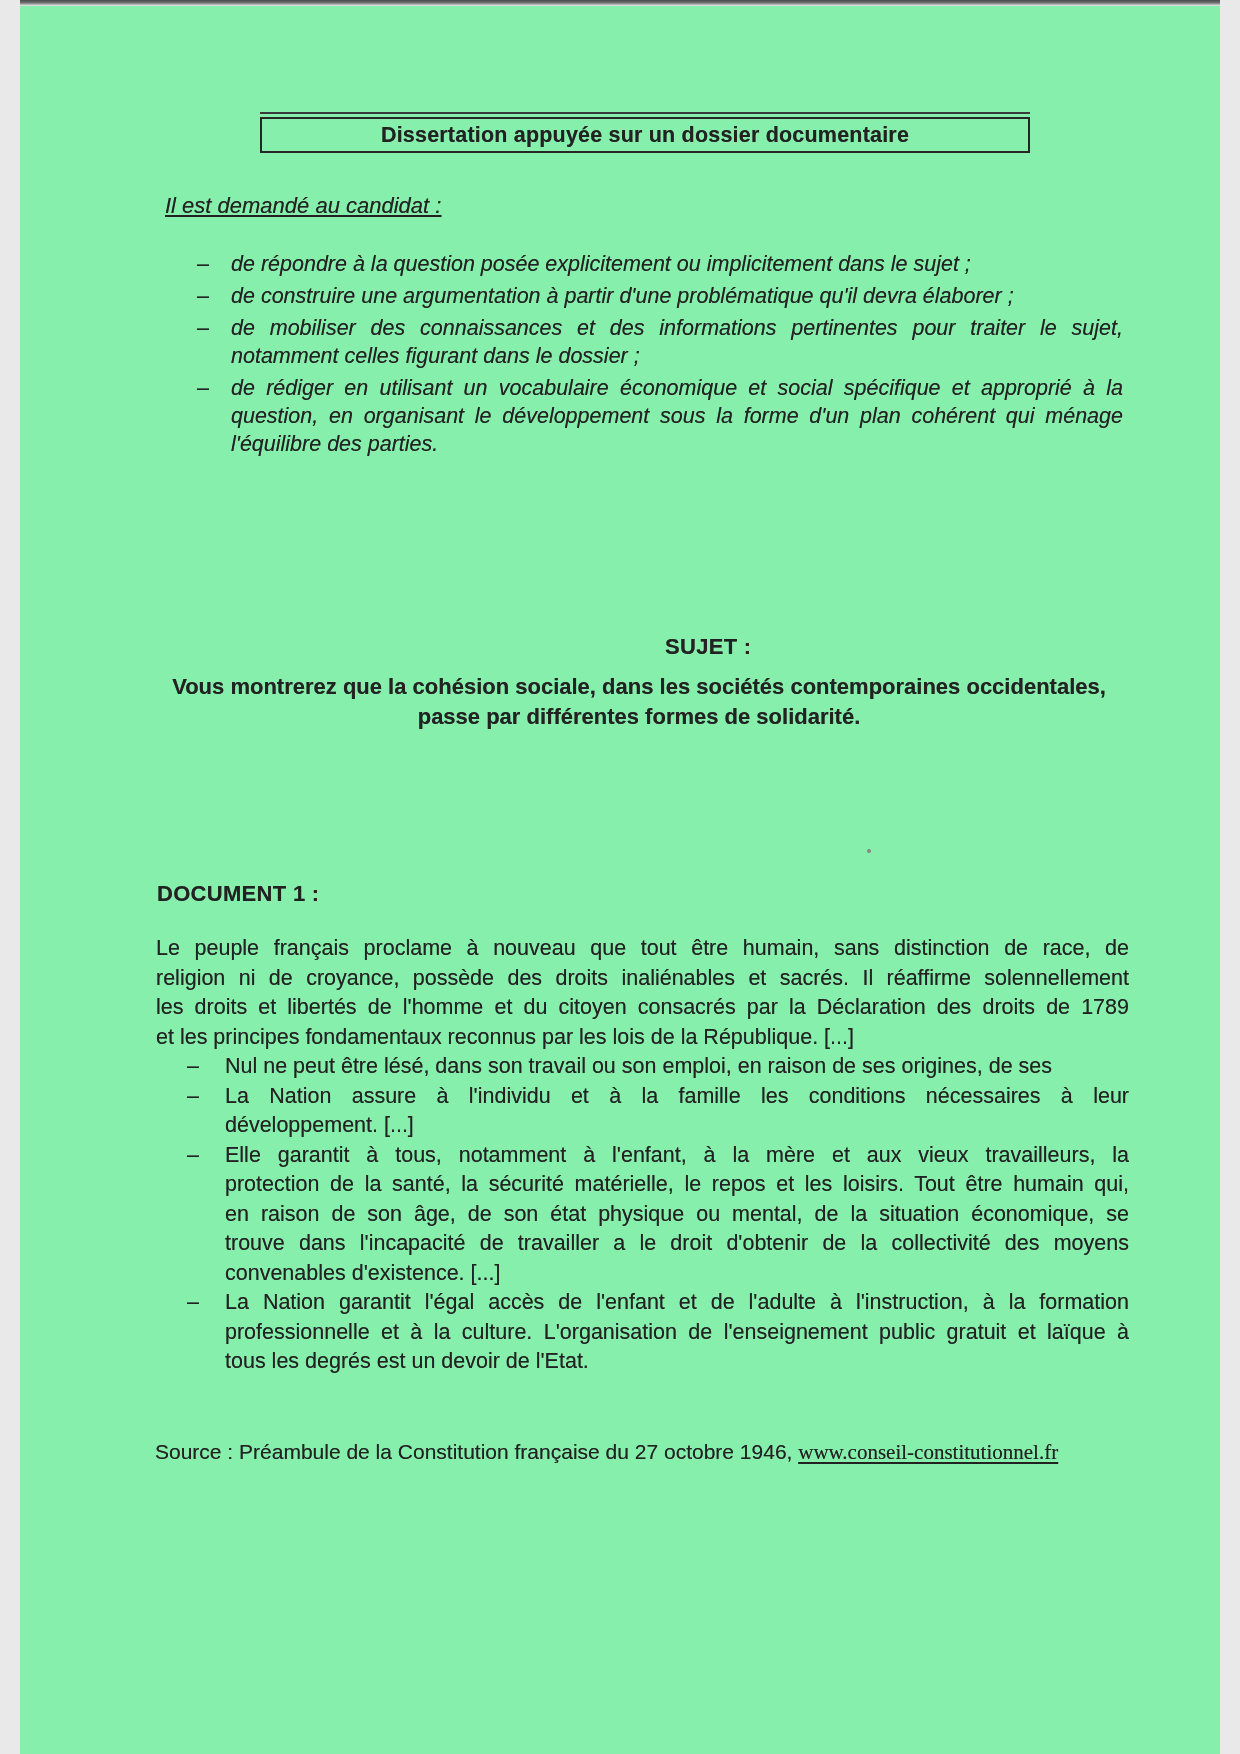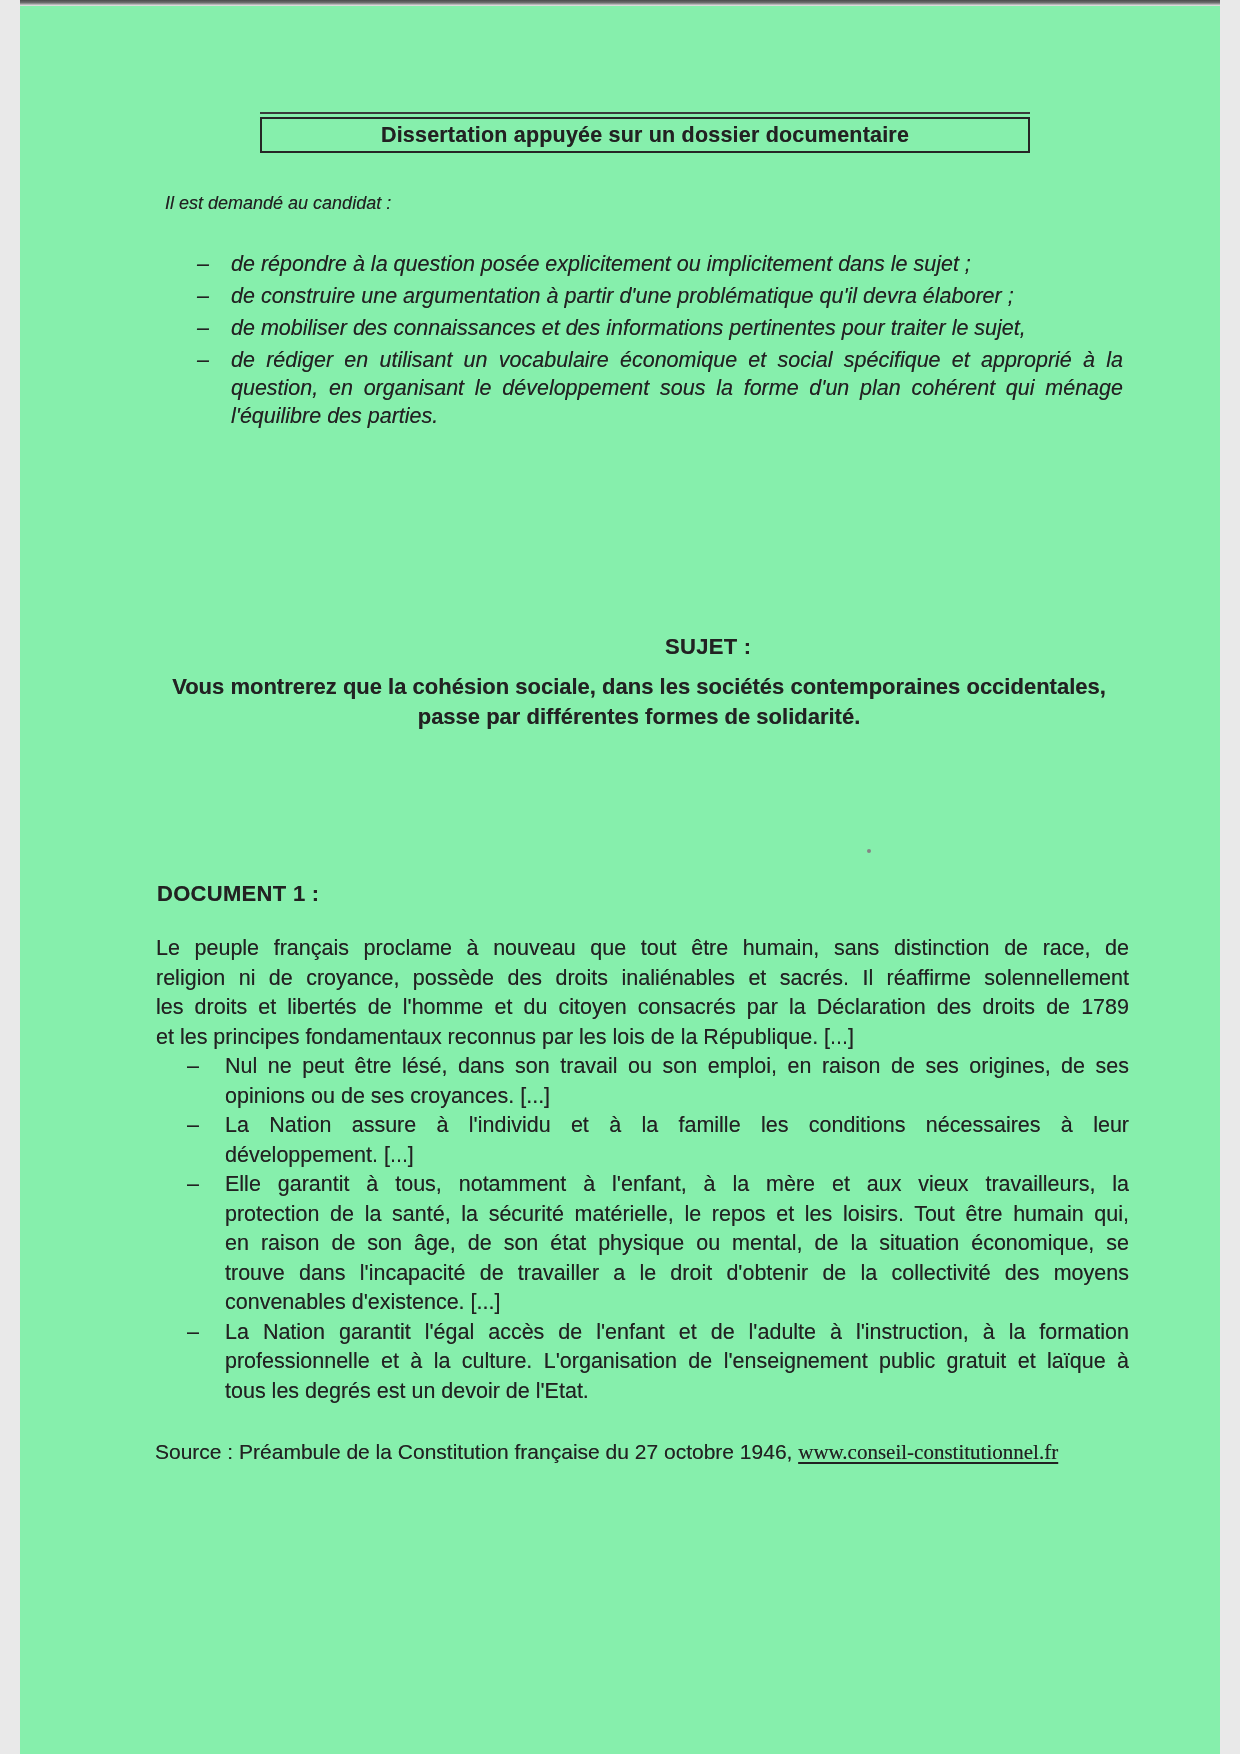"Il est demandé au candidat" .intro-line { font-size: 18px -> 22px; text-decoration: none -> underline }
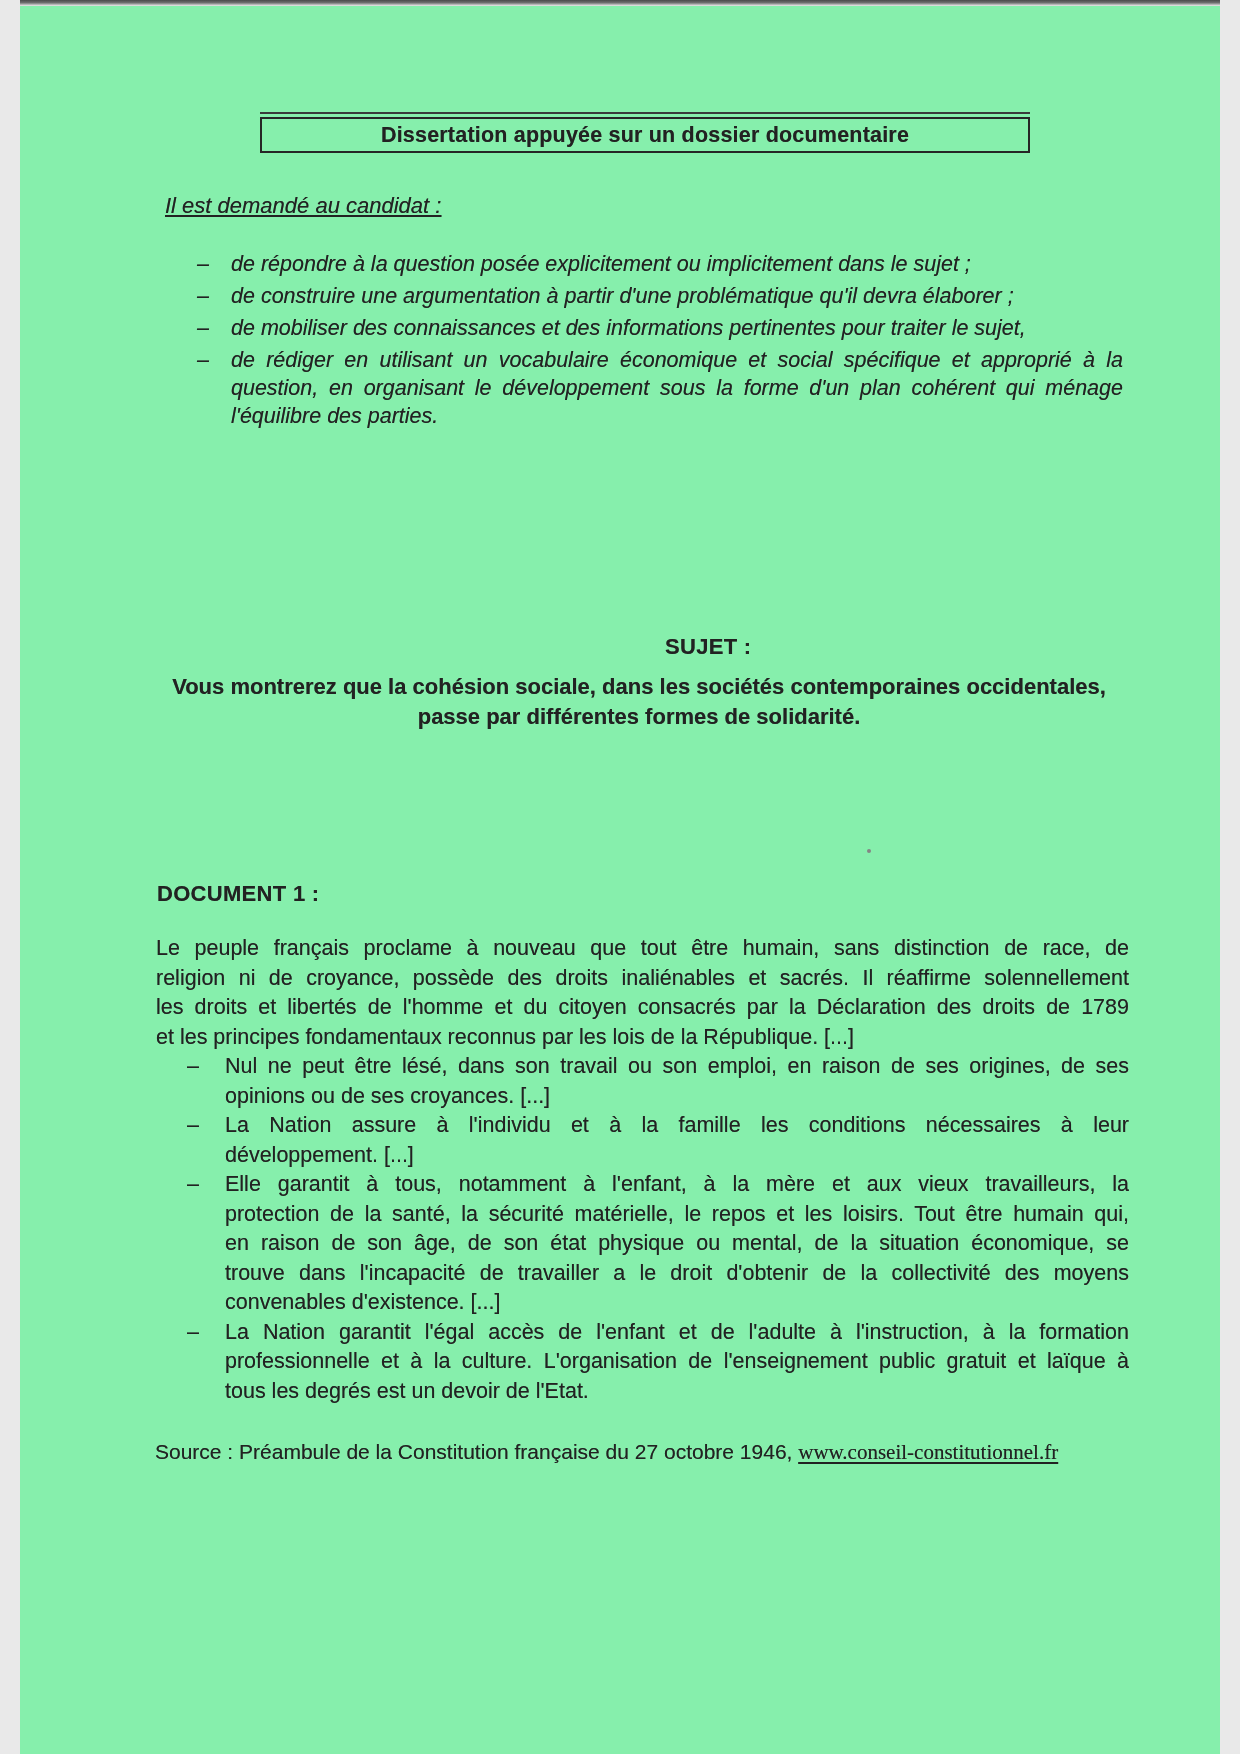"notamment celles figurant dans le" div.ln { html: none -> <div>notamment celles figurant dans le dossier ;</div> }
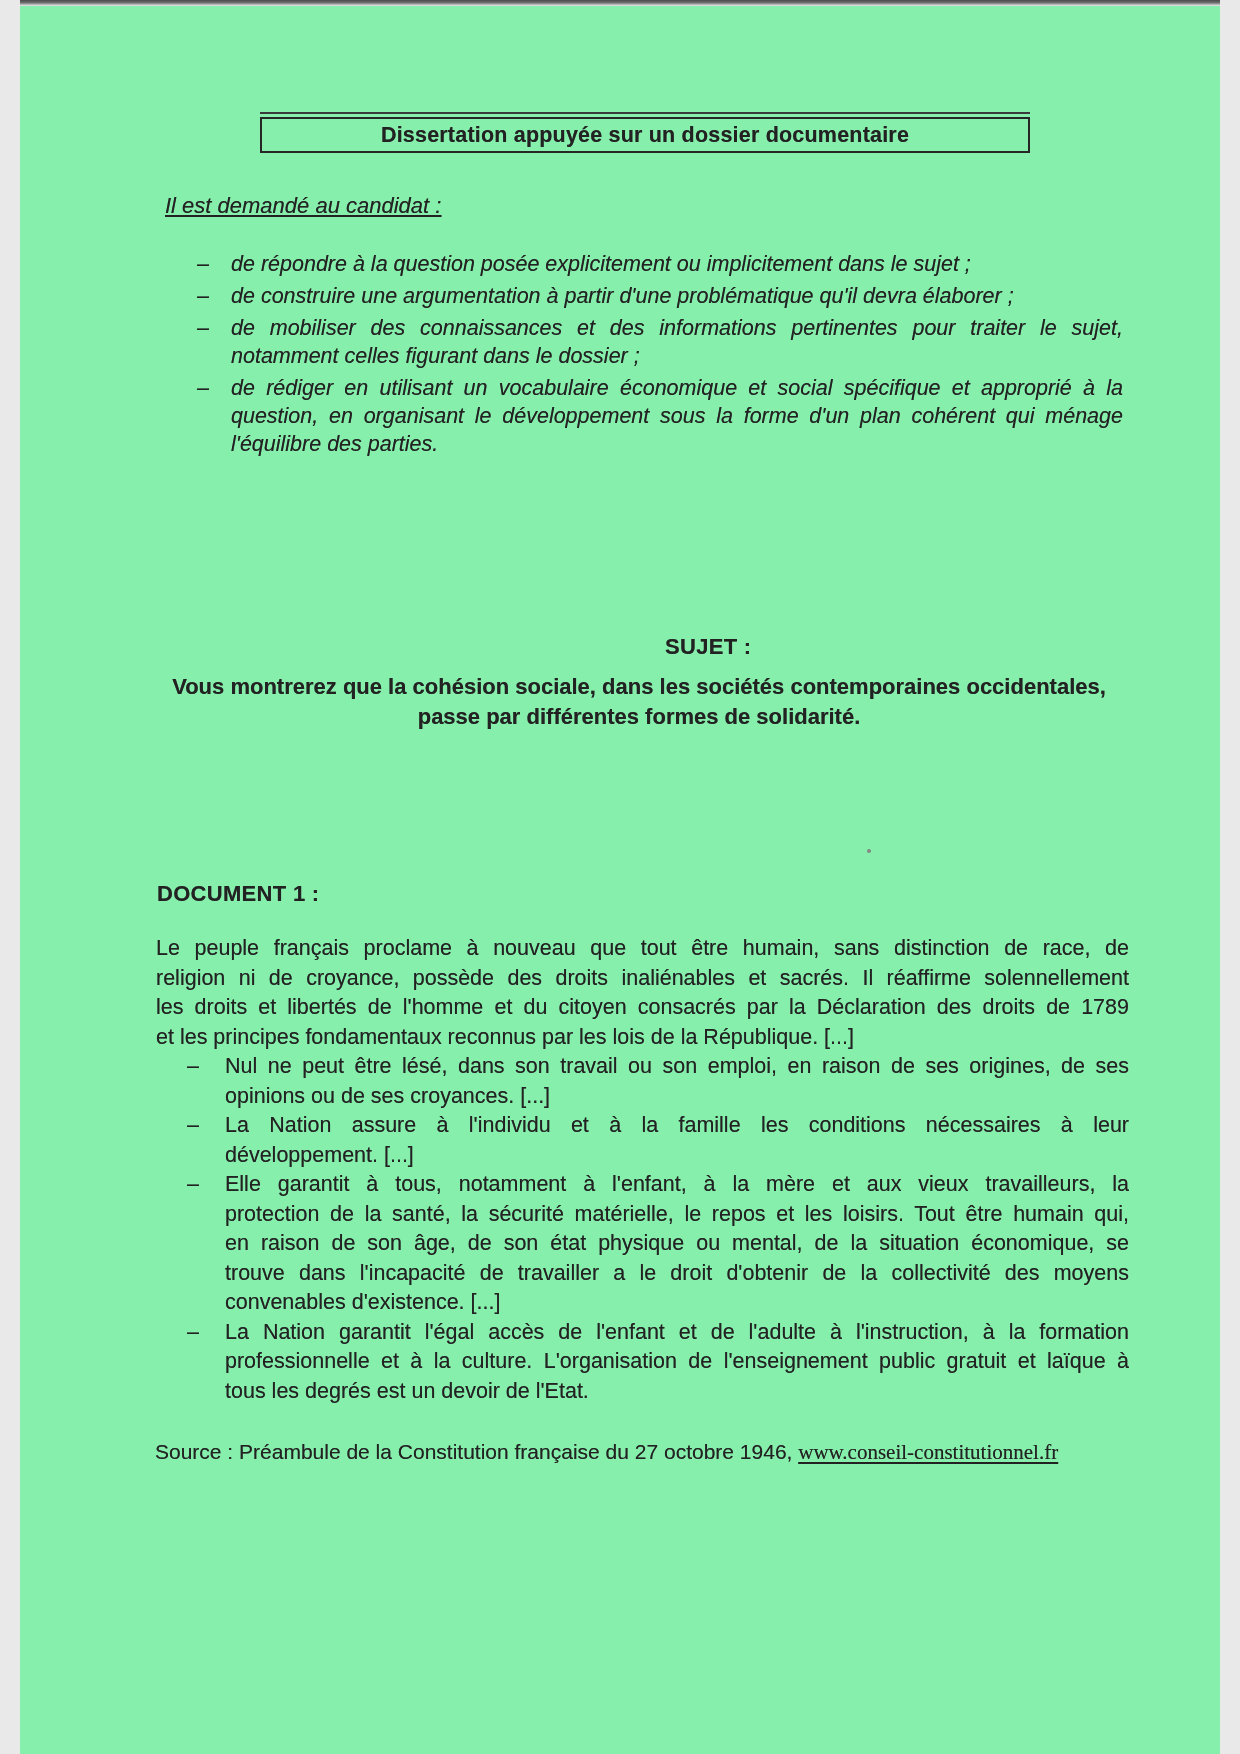"opinions ou de ses croyances." div.ln { html: <div>opinions ou de ses croyances. [...]</div> -> none }
